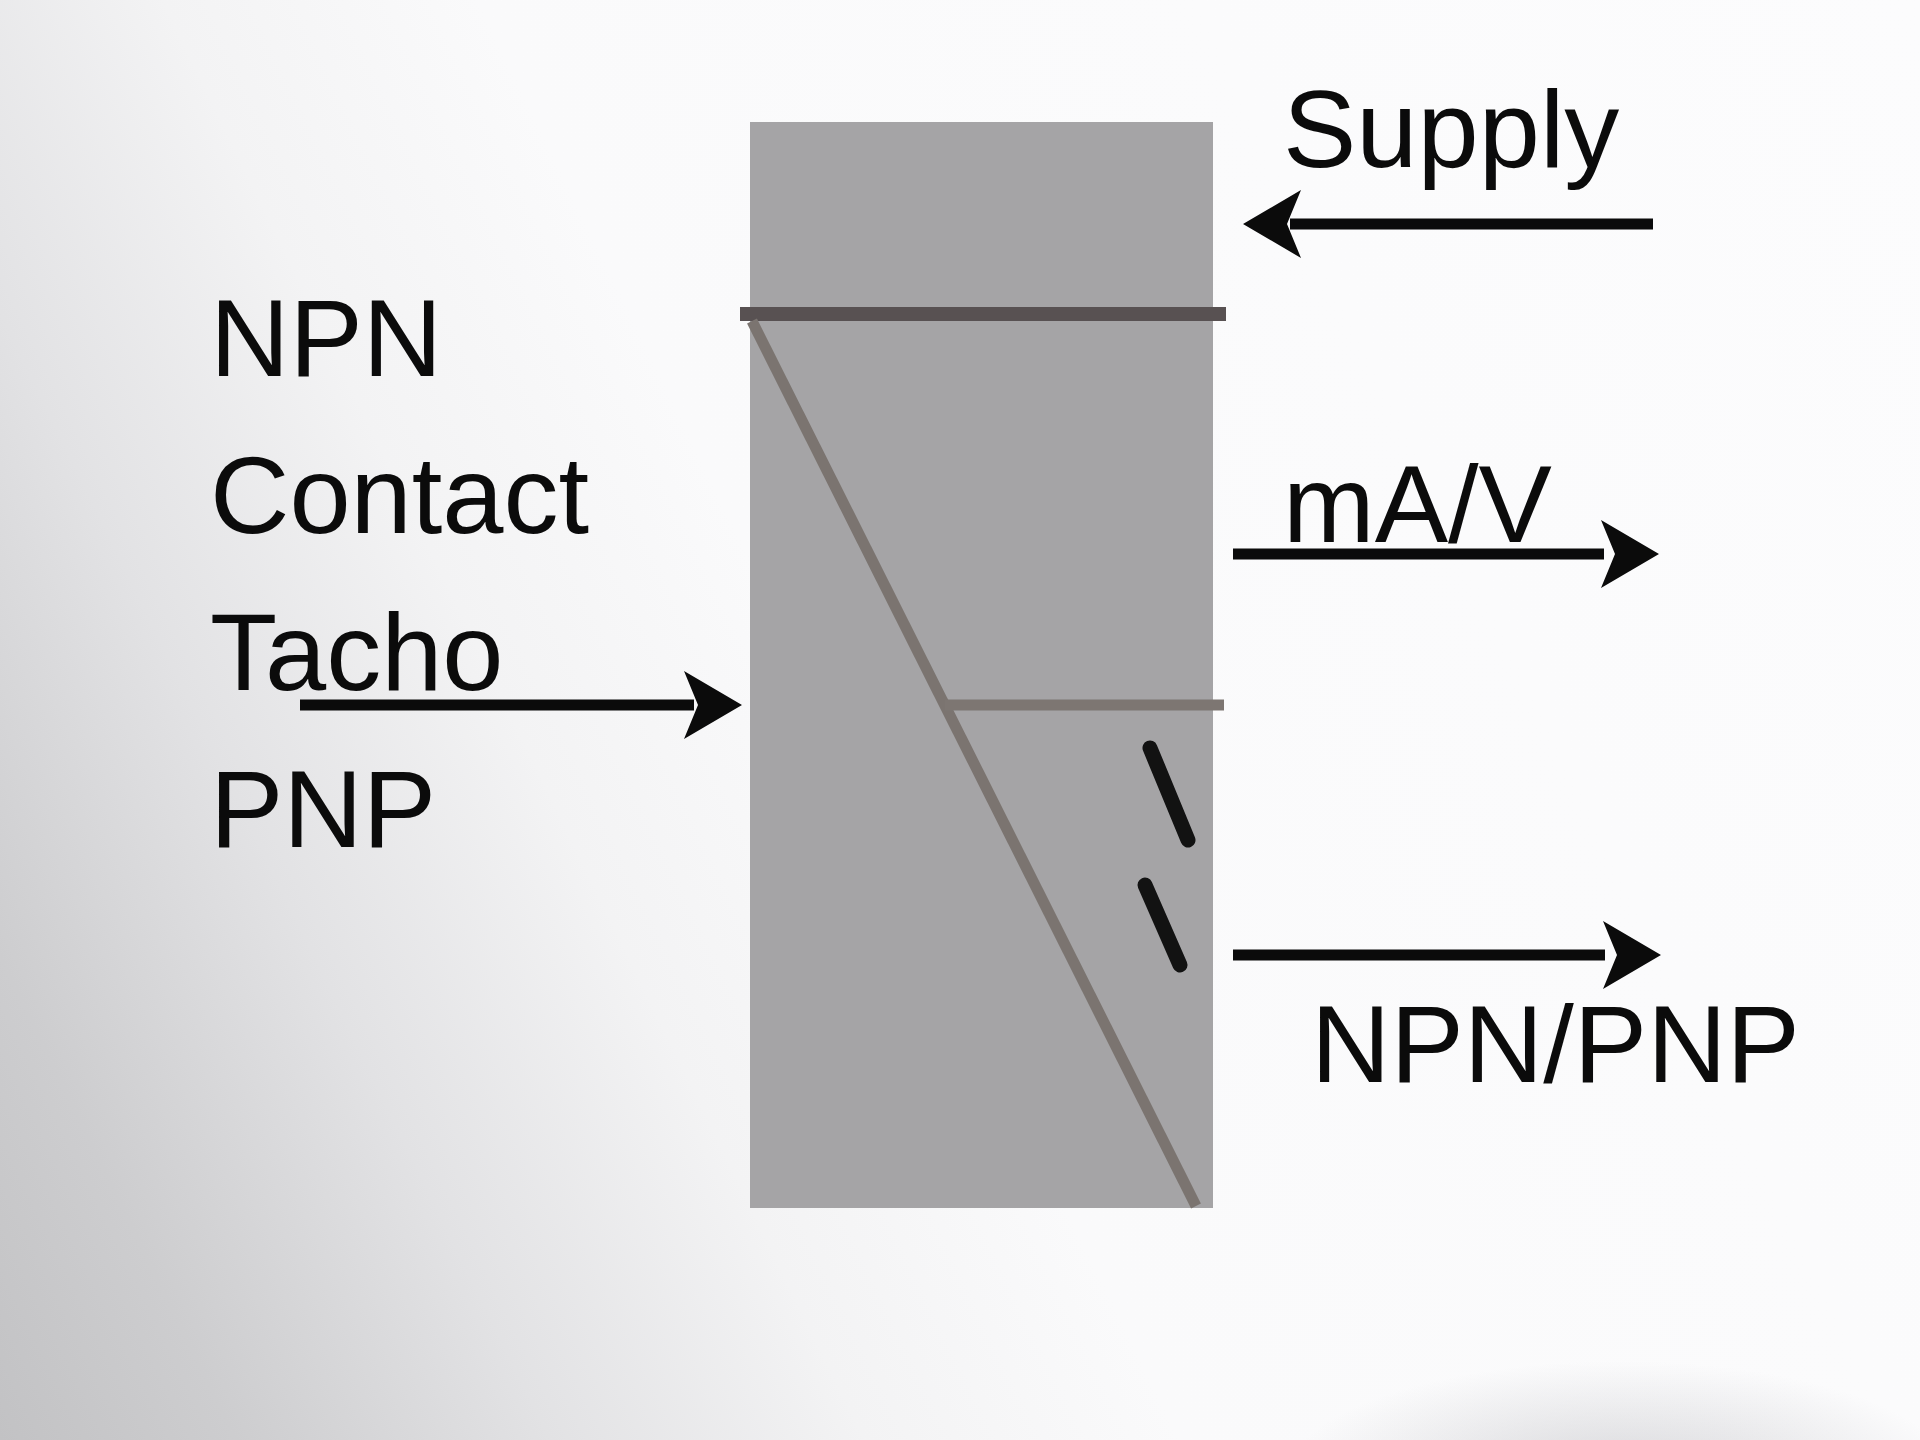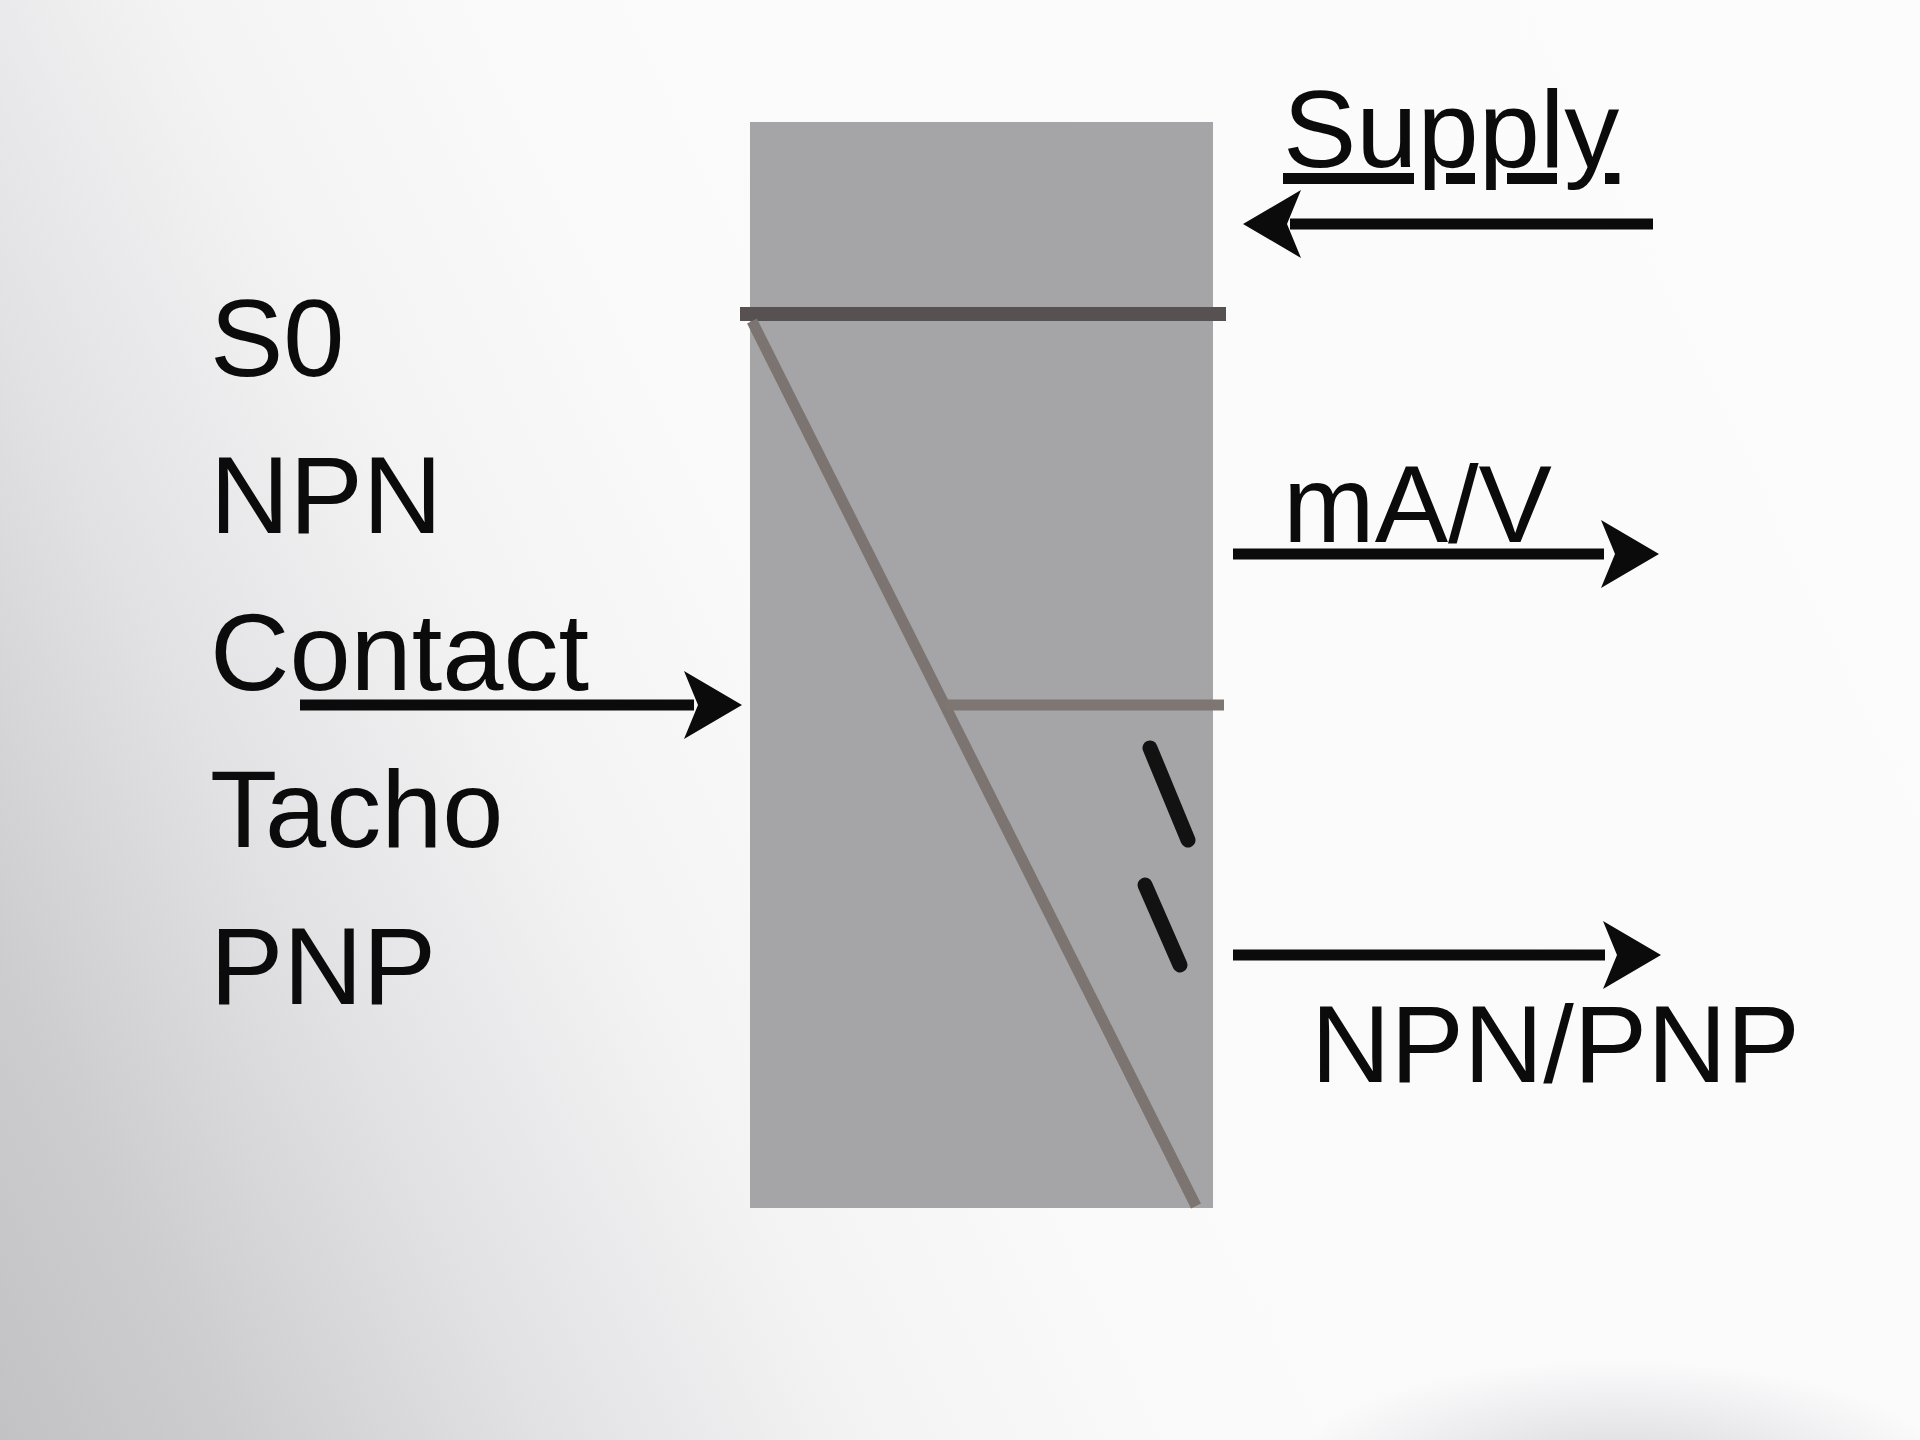"Supply" .supply-pos { text-decoration: underline -> none }
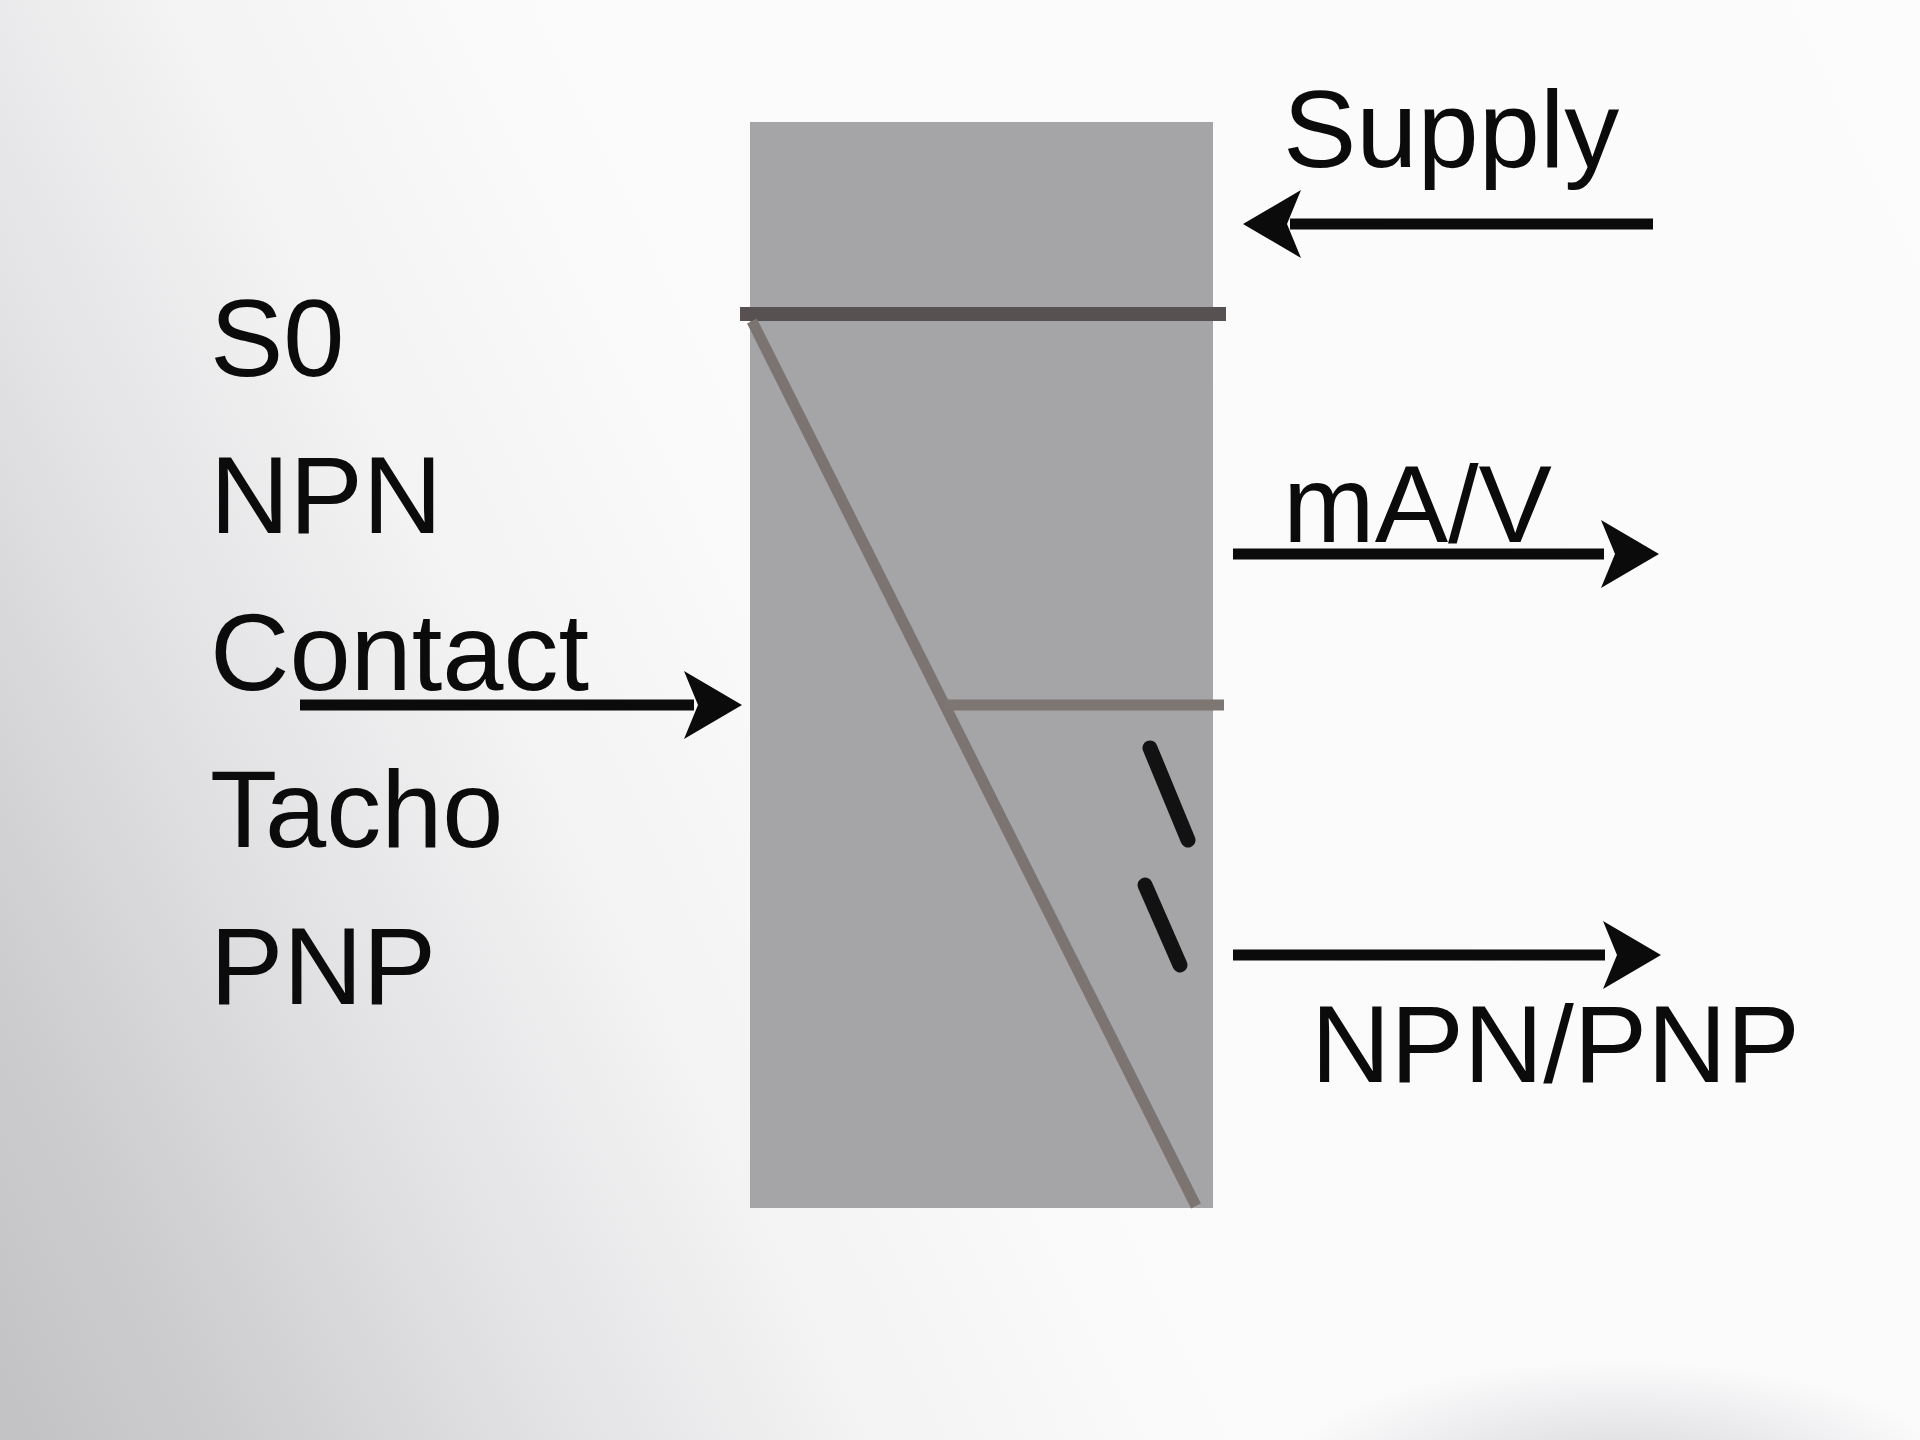"S0" div.row { html: <div>S0</div> -> none }
